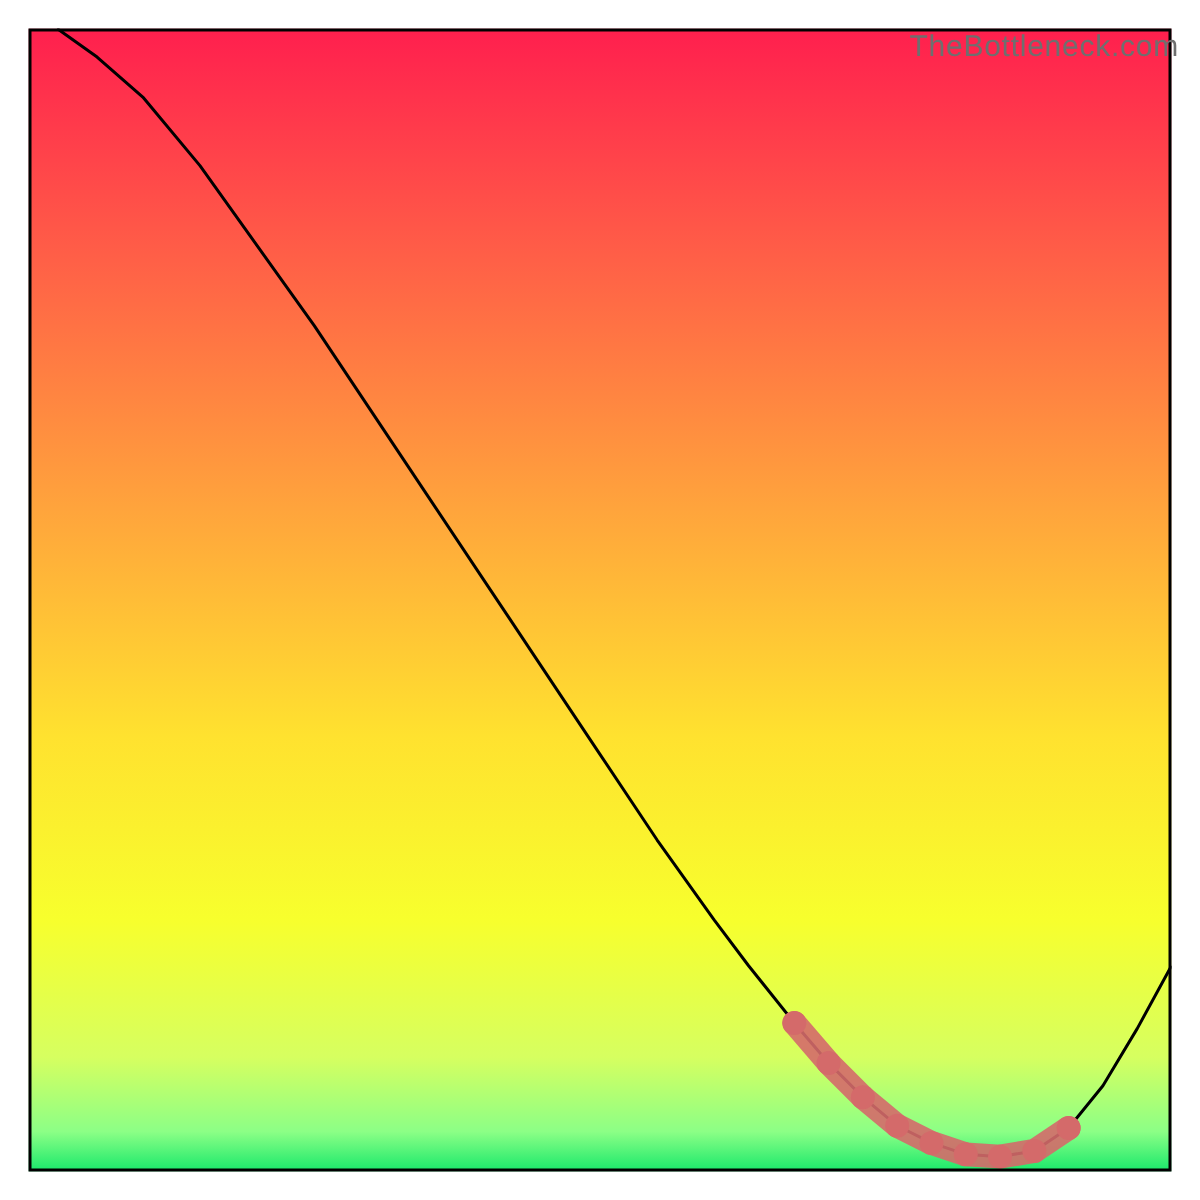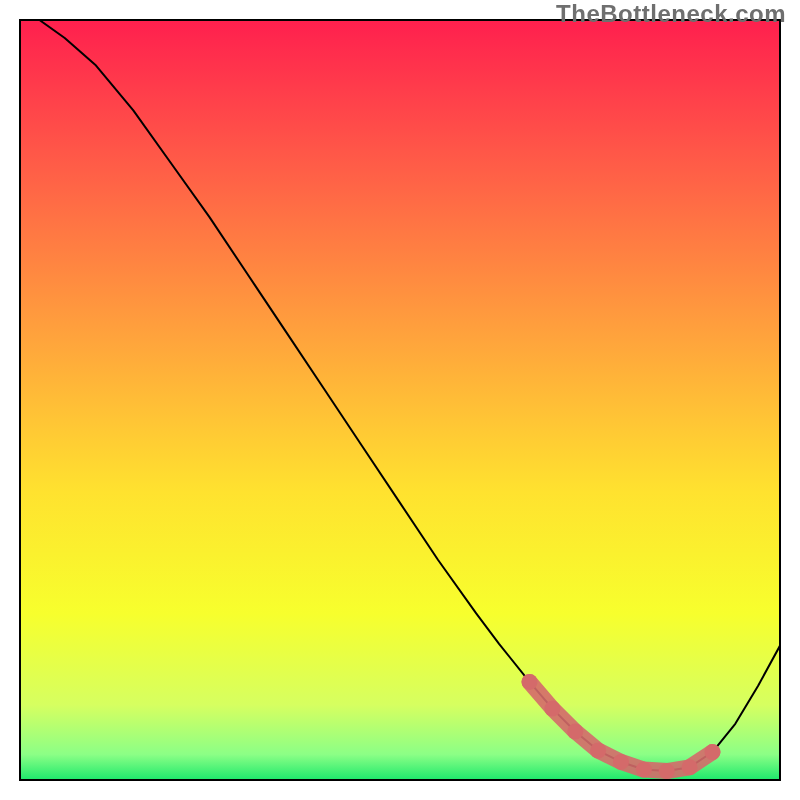"TheBottleneck.com" .watermark { font-size: 24px -> 20px; font-weight: 700 -> 400; top: 0 -> 20px }
